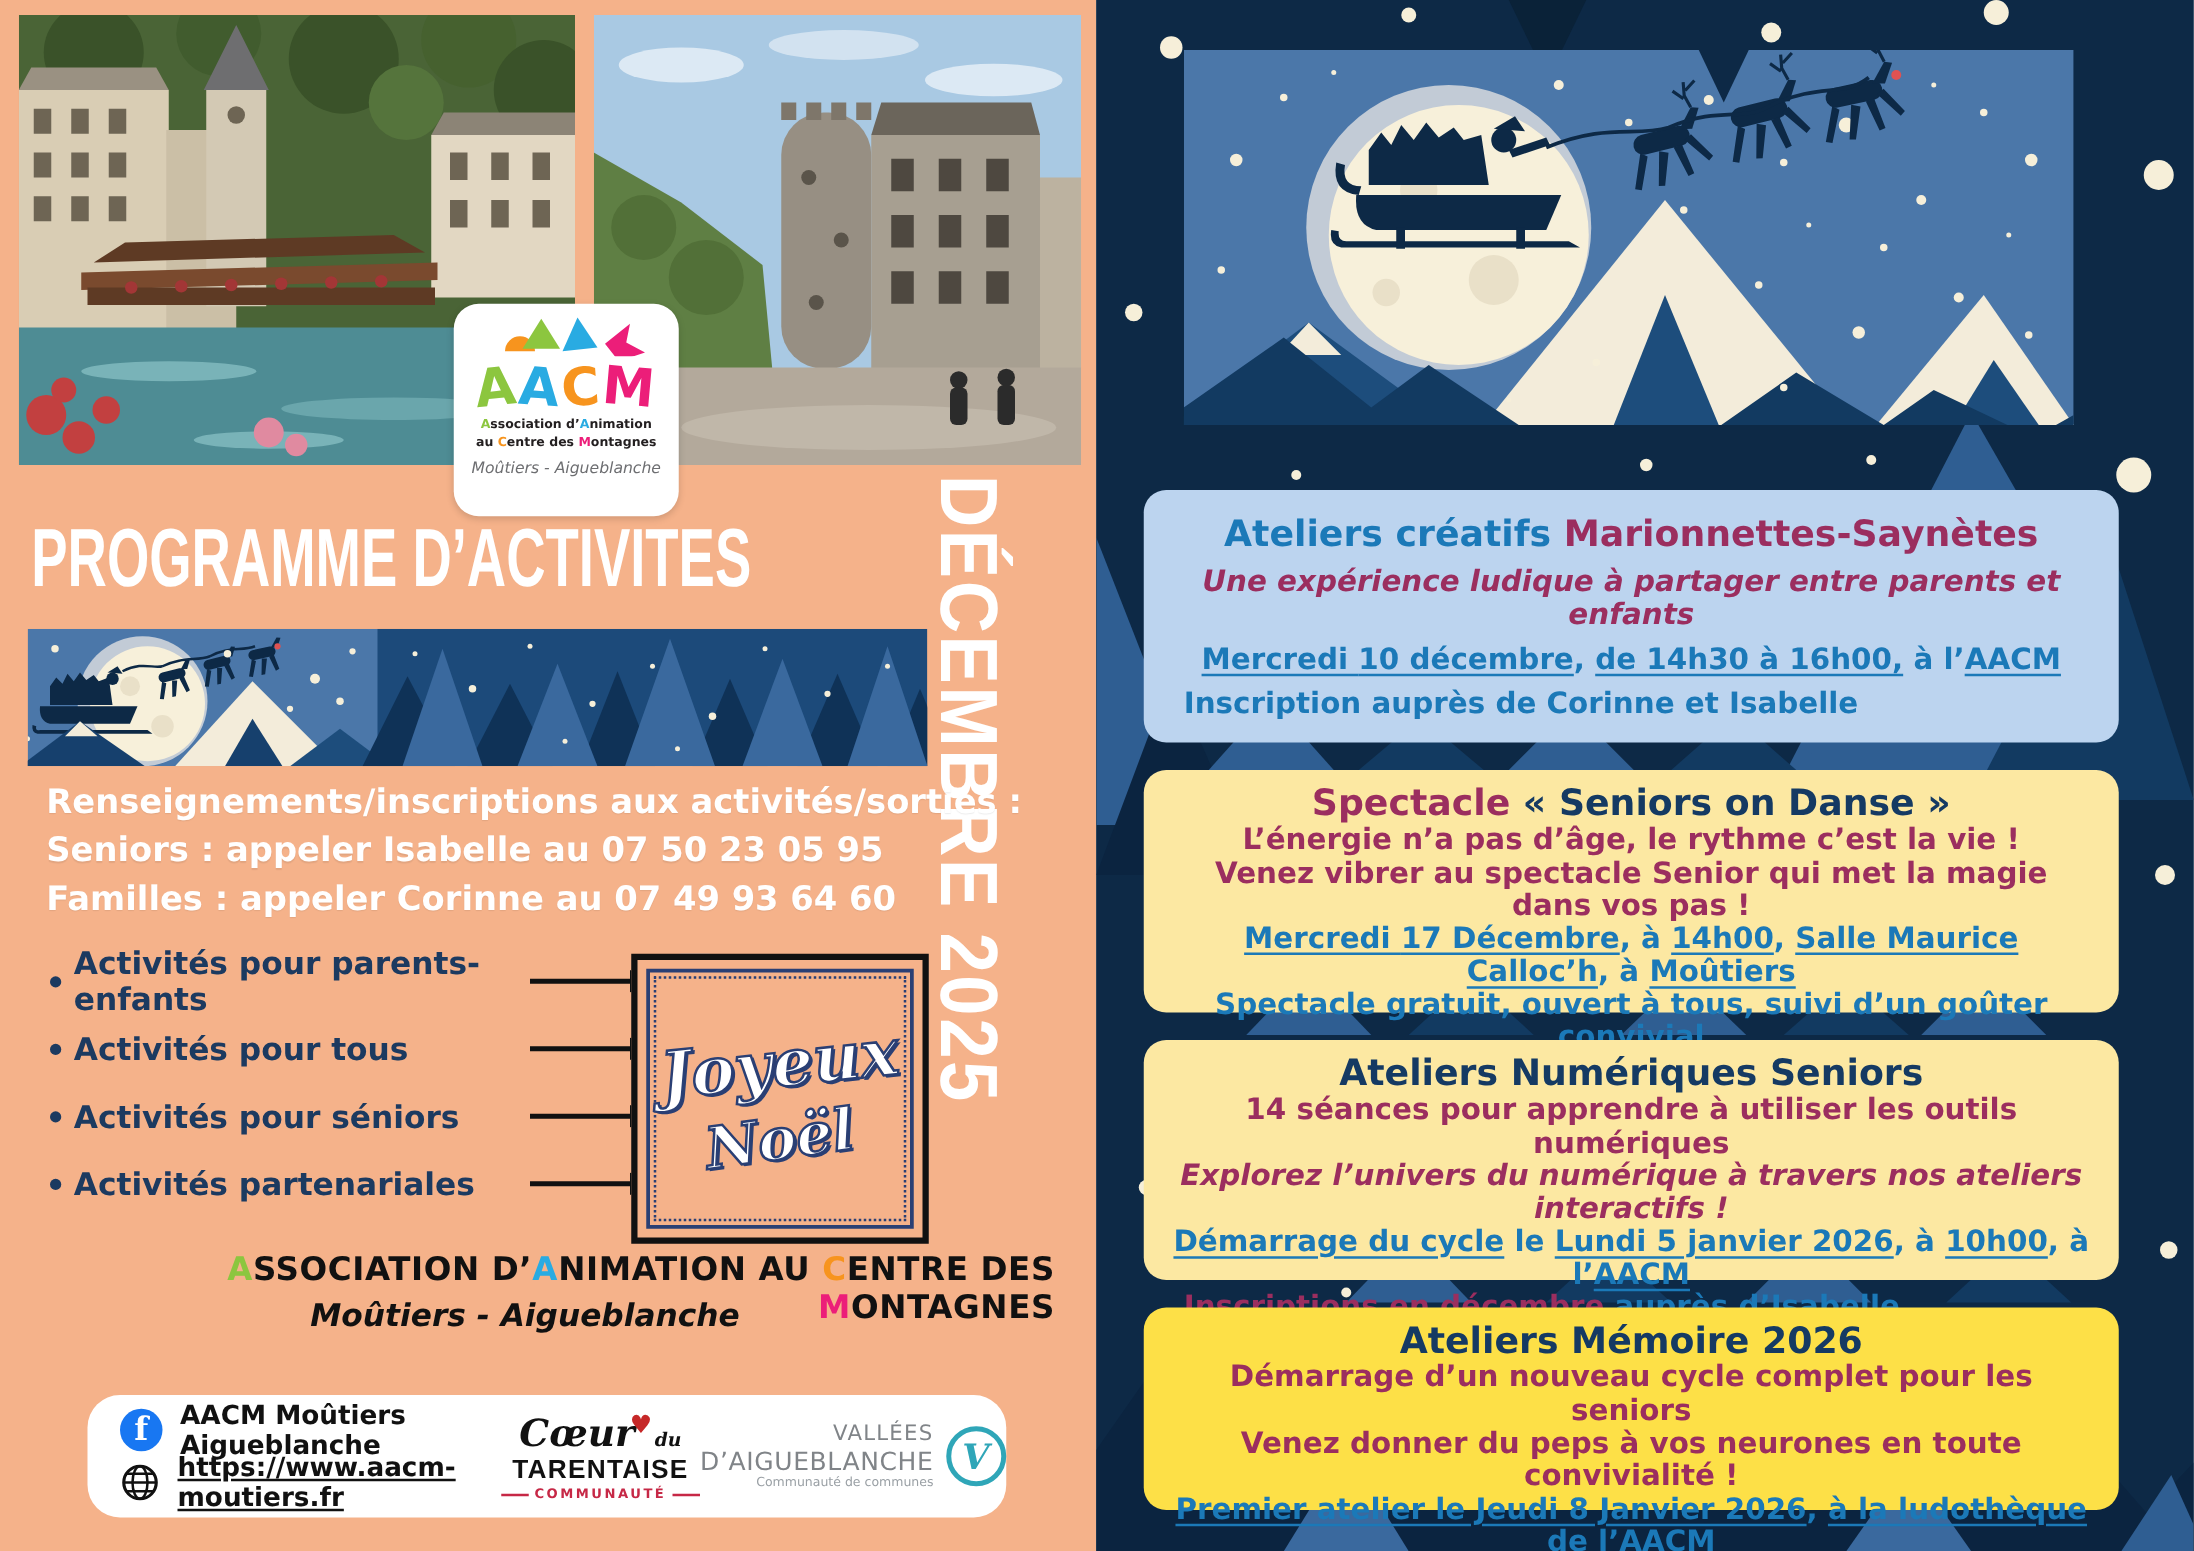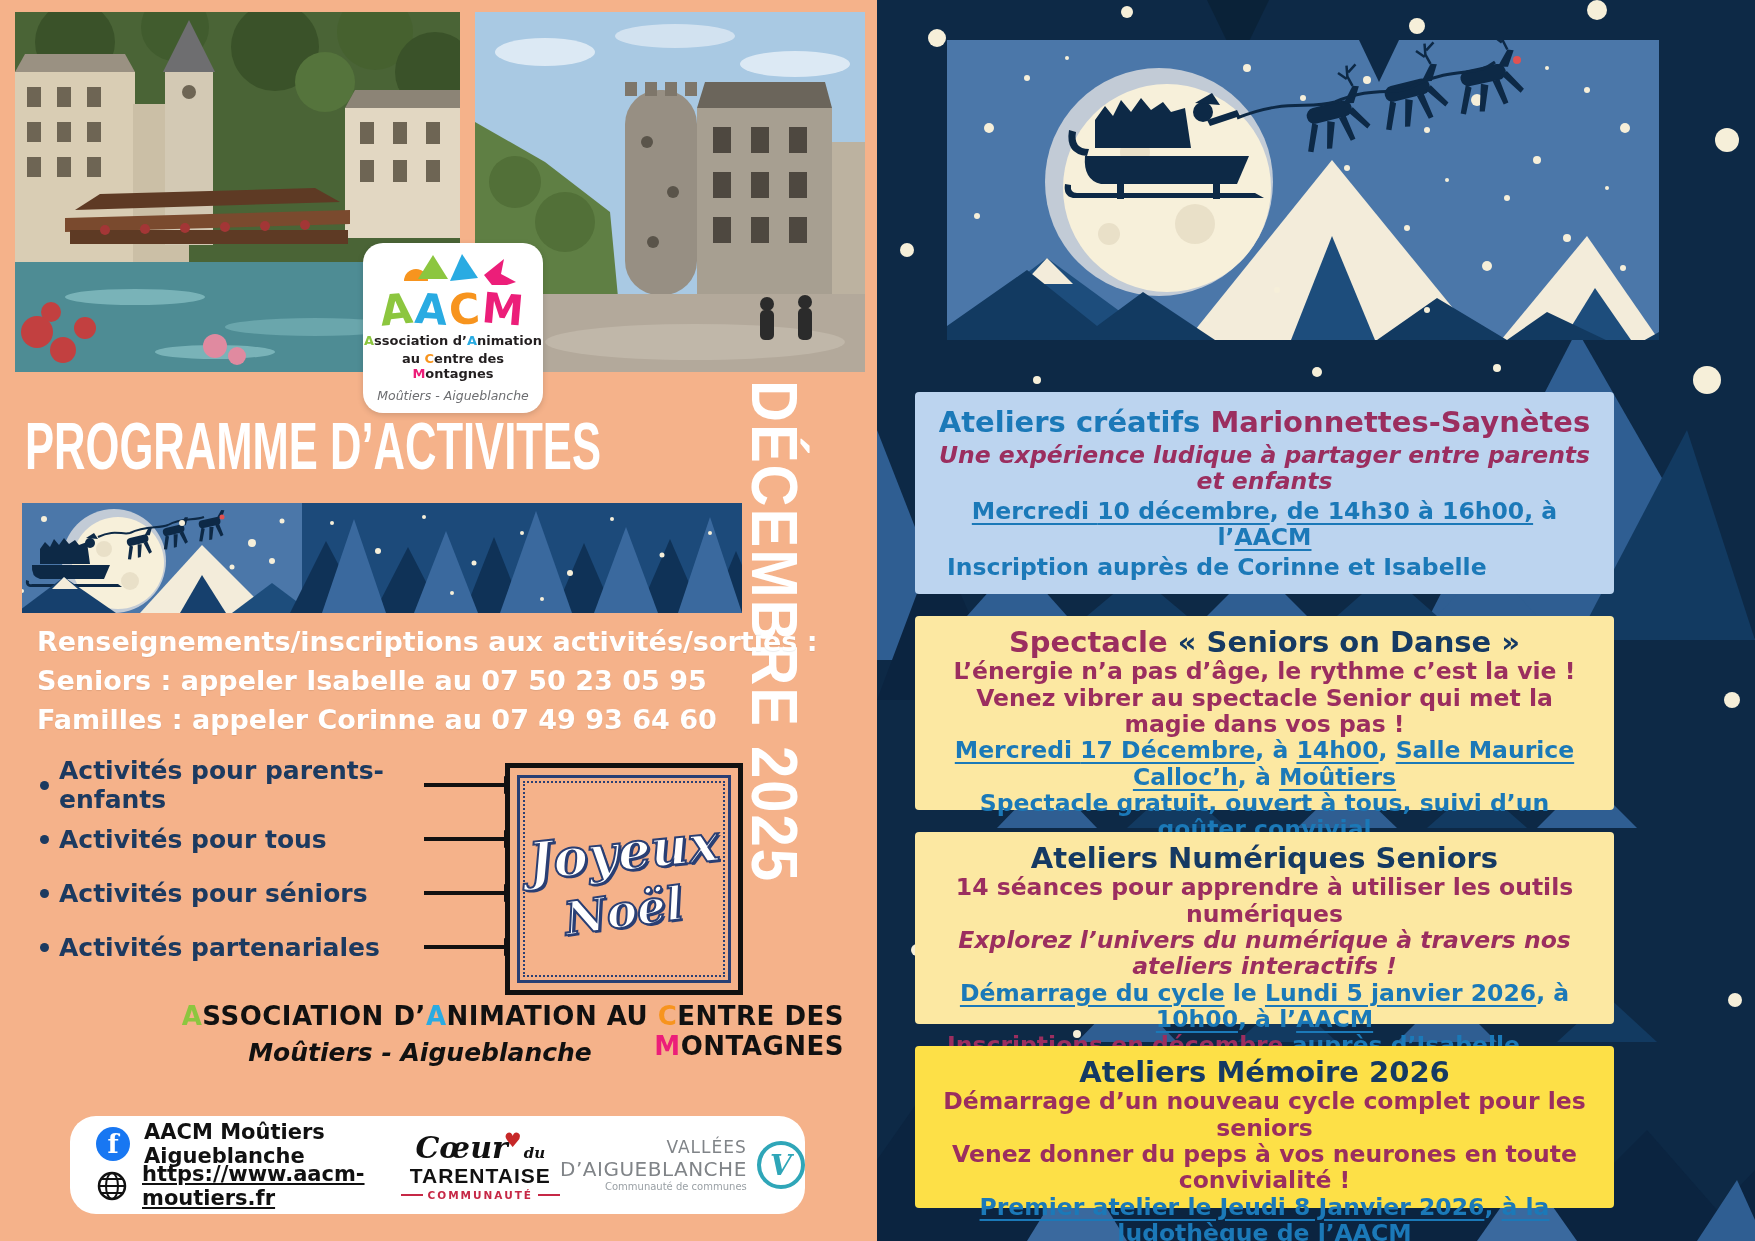"Association d’Animation" .logo-name { font-size: 13px -> 10px }
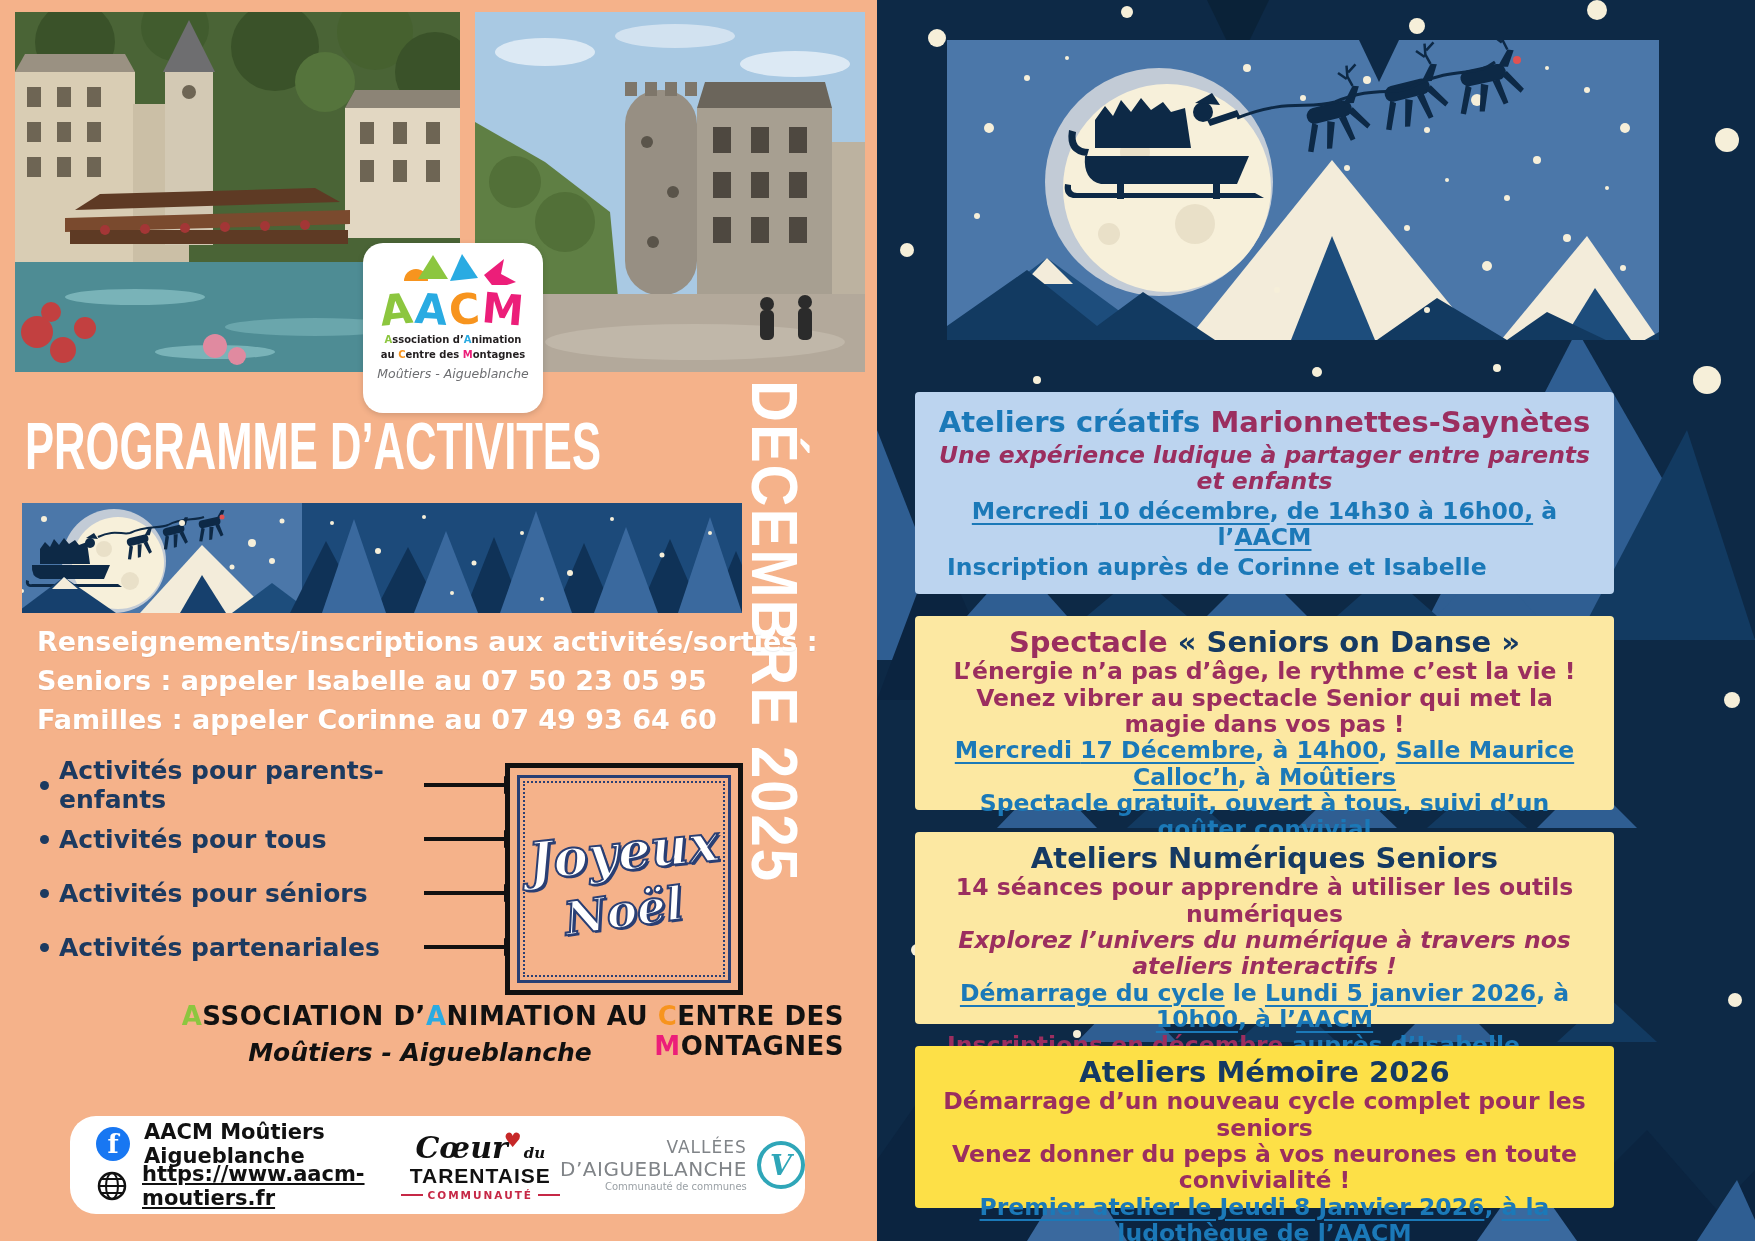"Ateliers créatifs Marionnettes-Saynètes" .card { border-radius: 4px -> 18px; width: 699px -> 780px }
